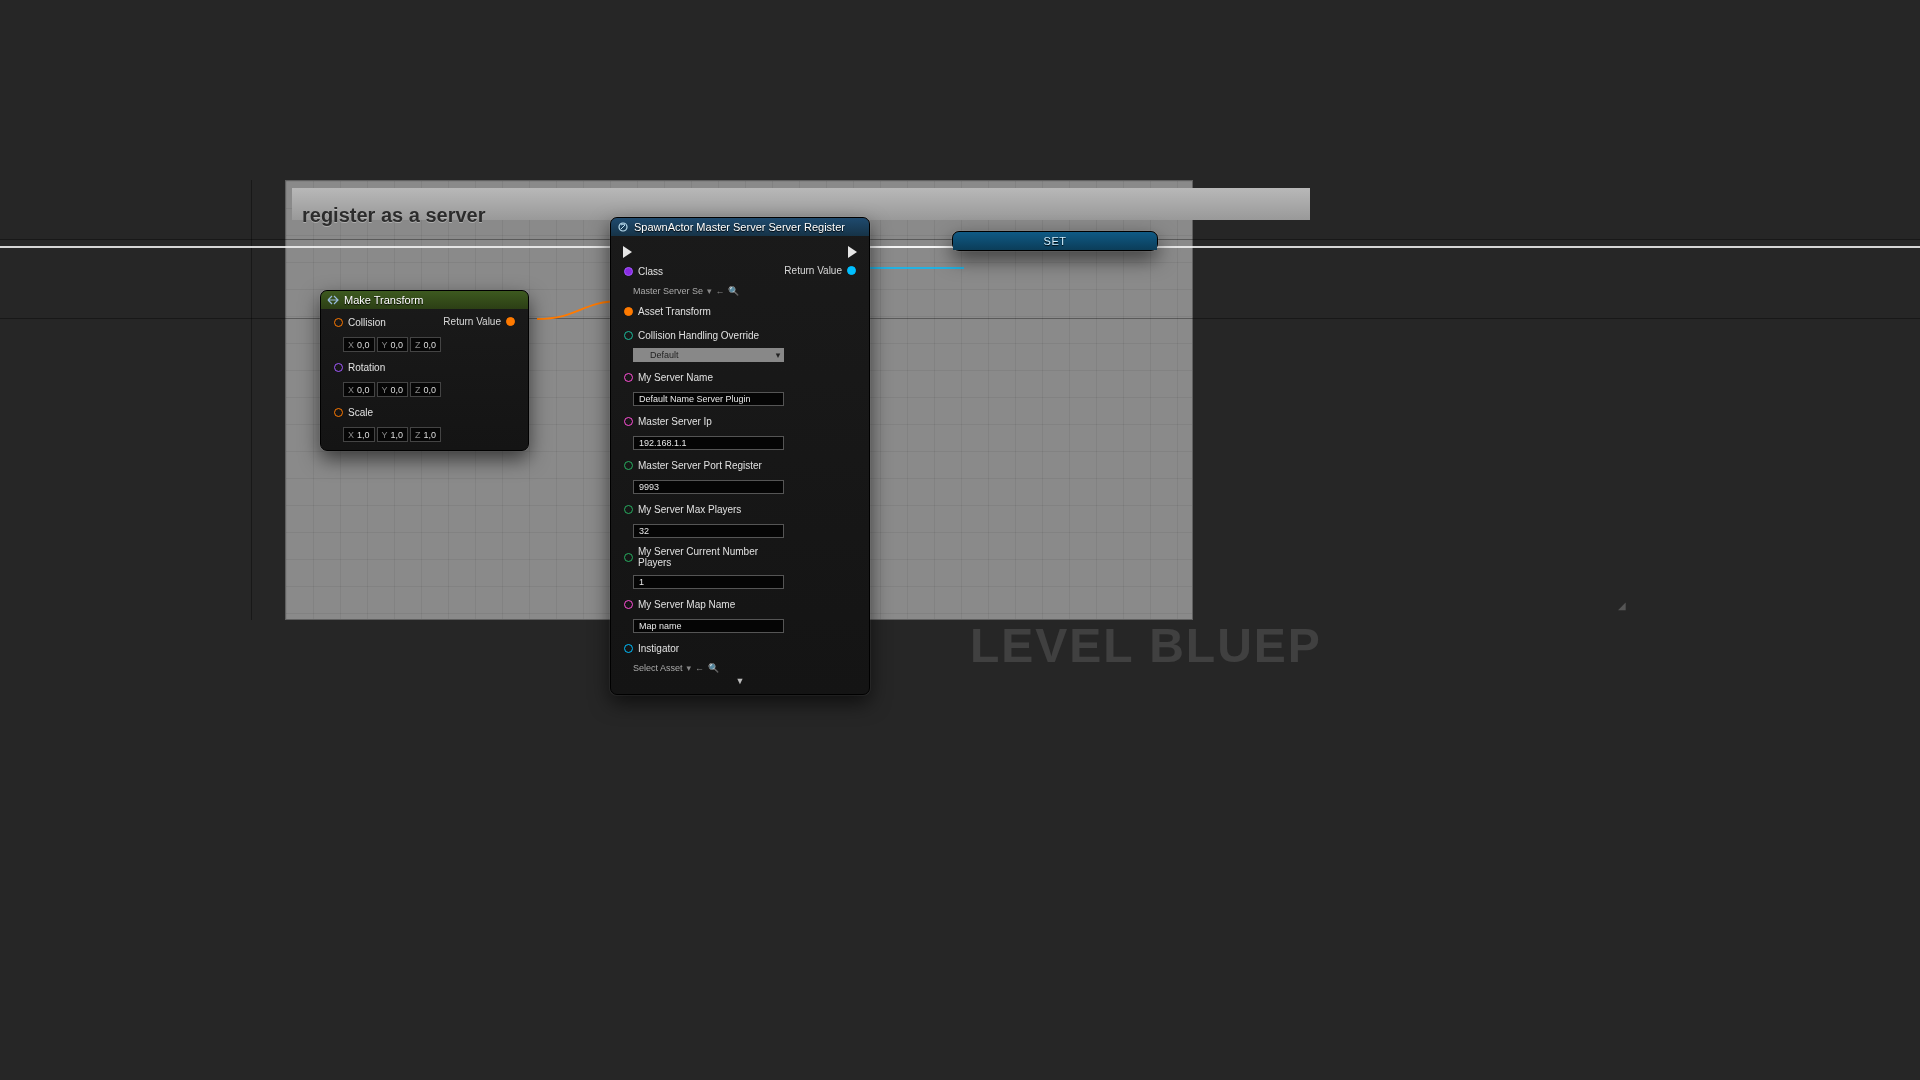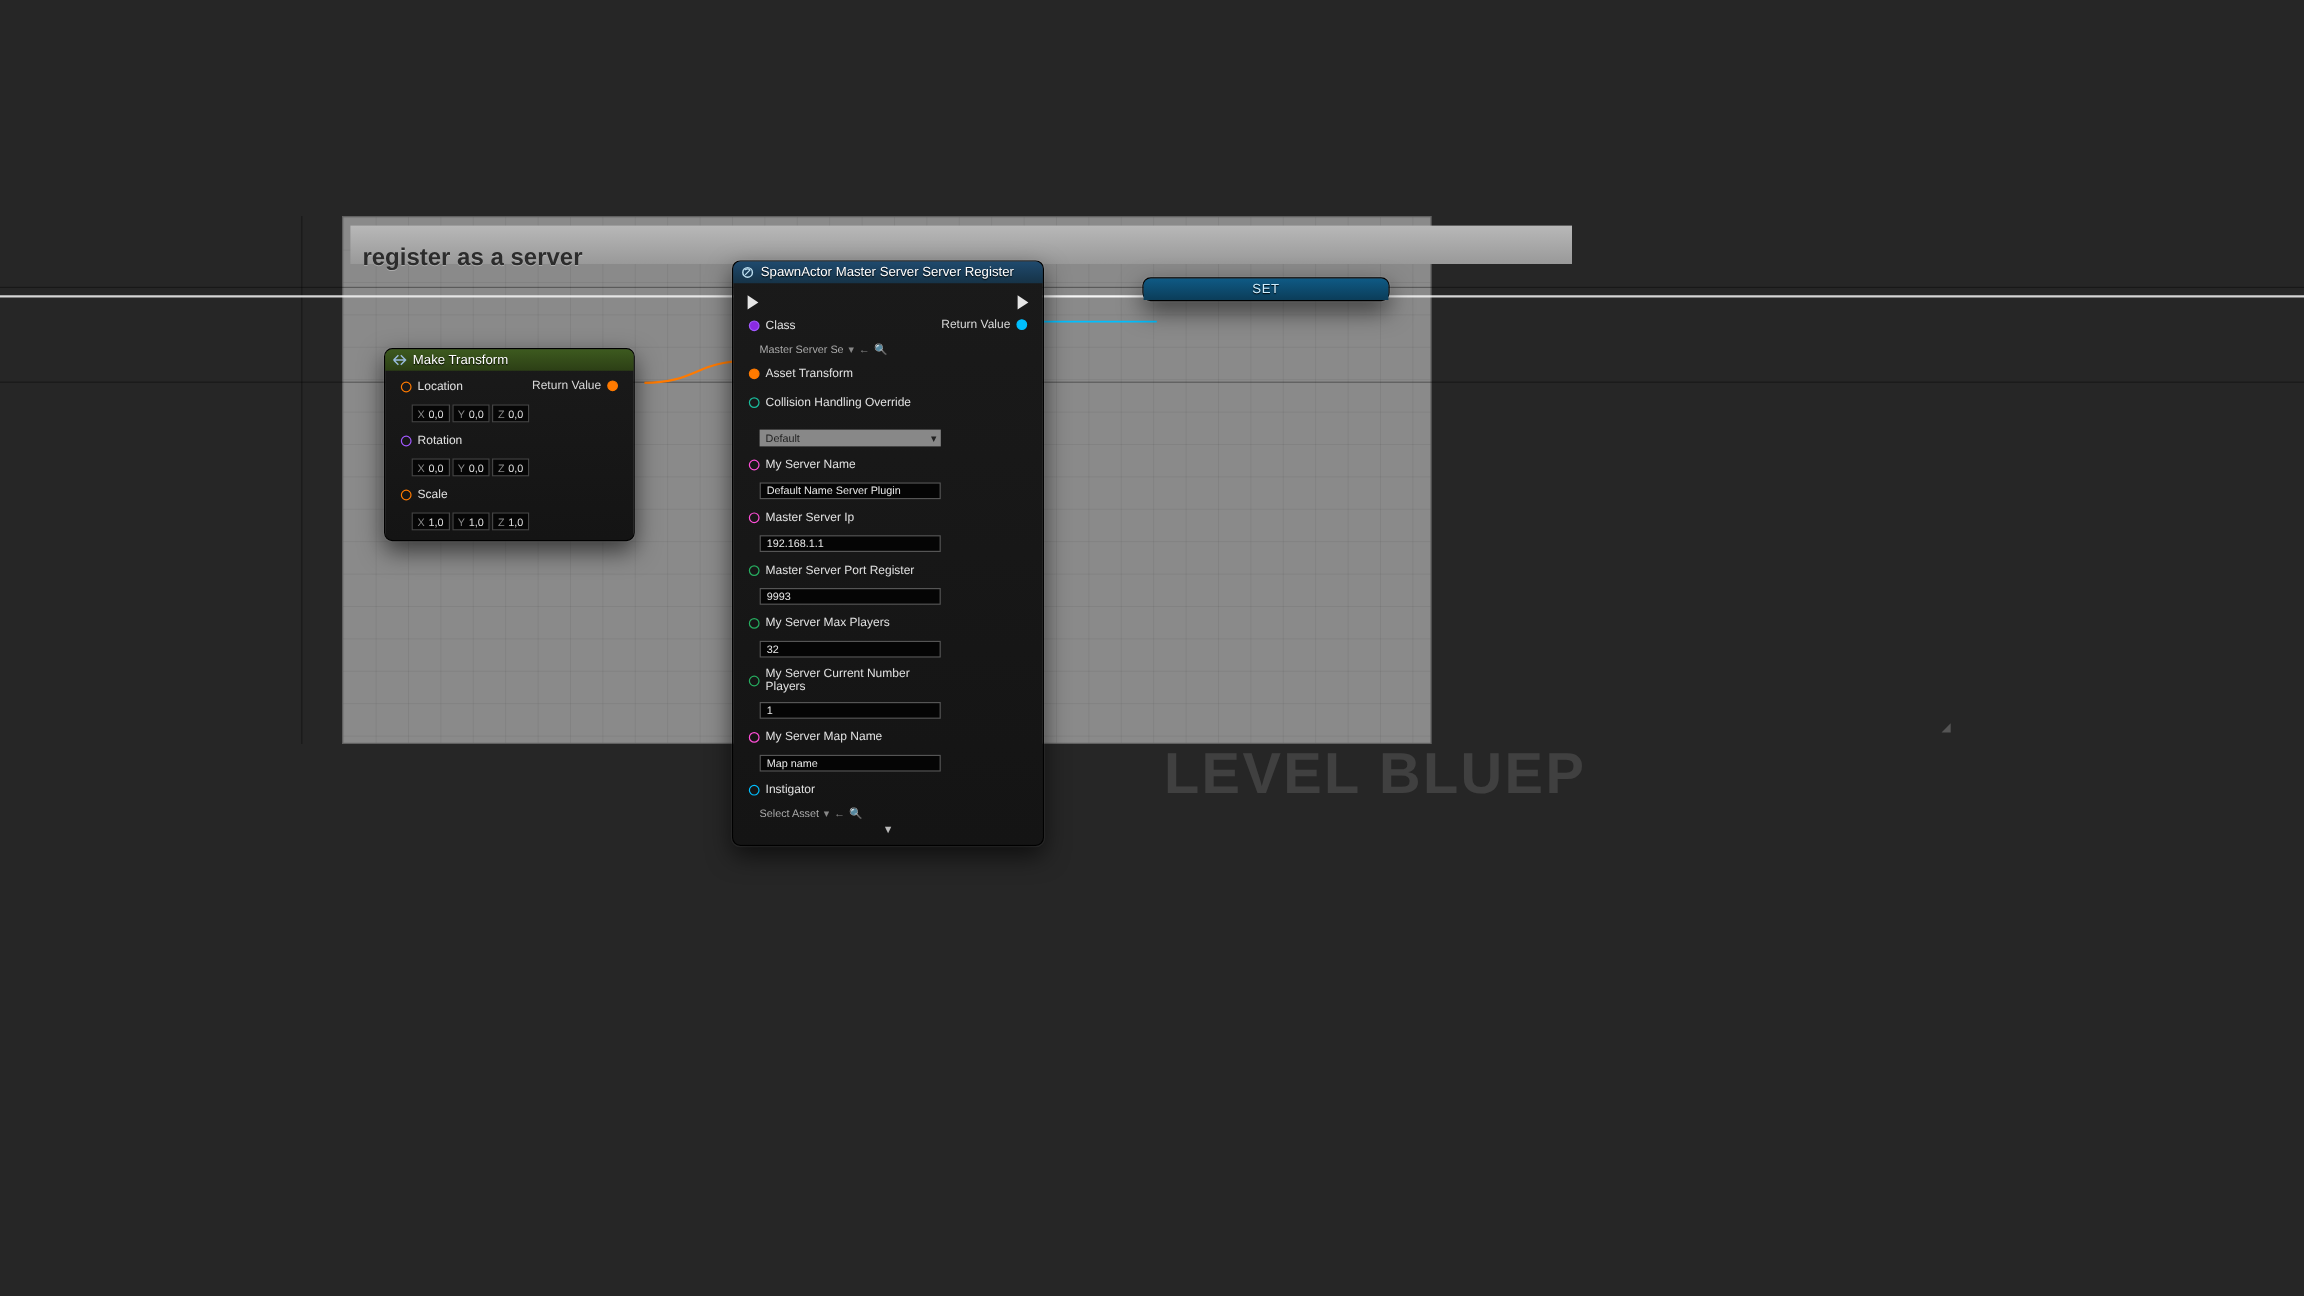"Location" span.label { text: Location -> Collision }
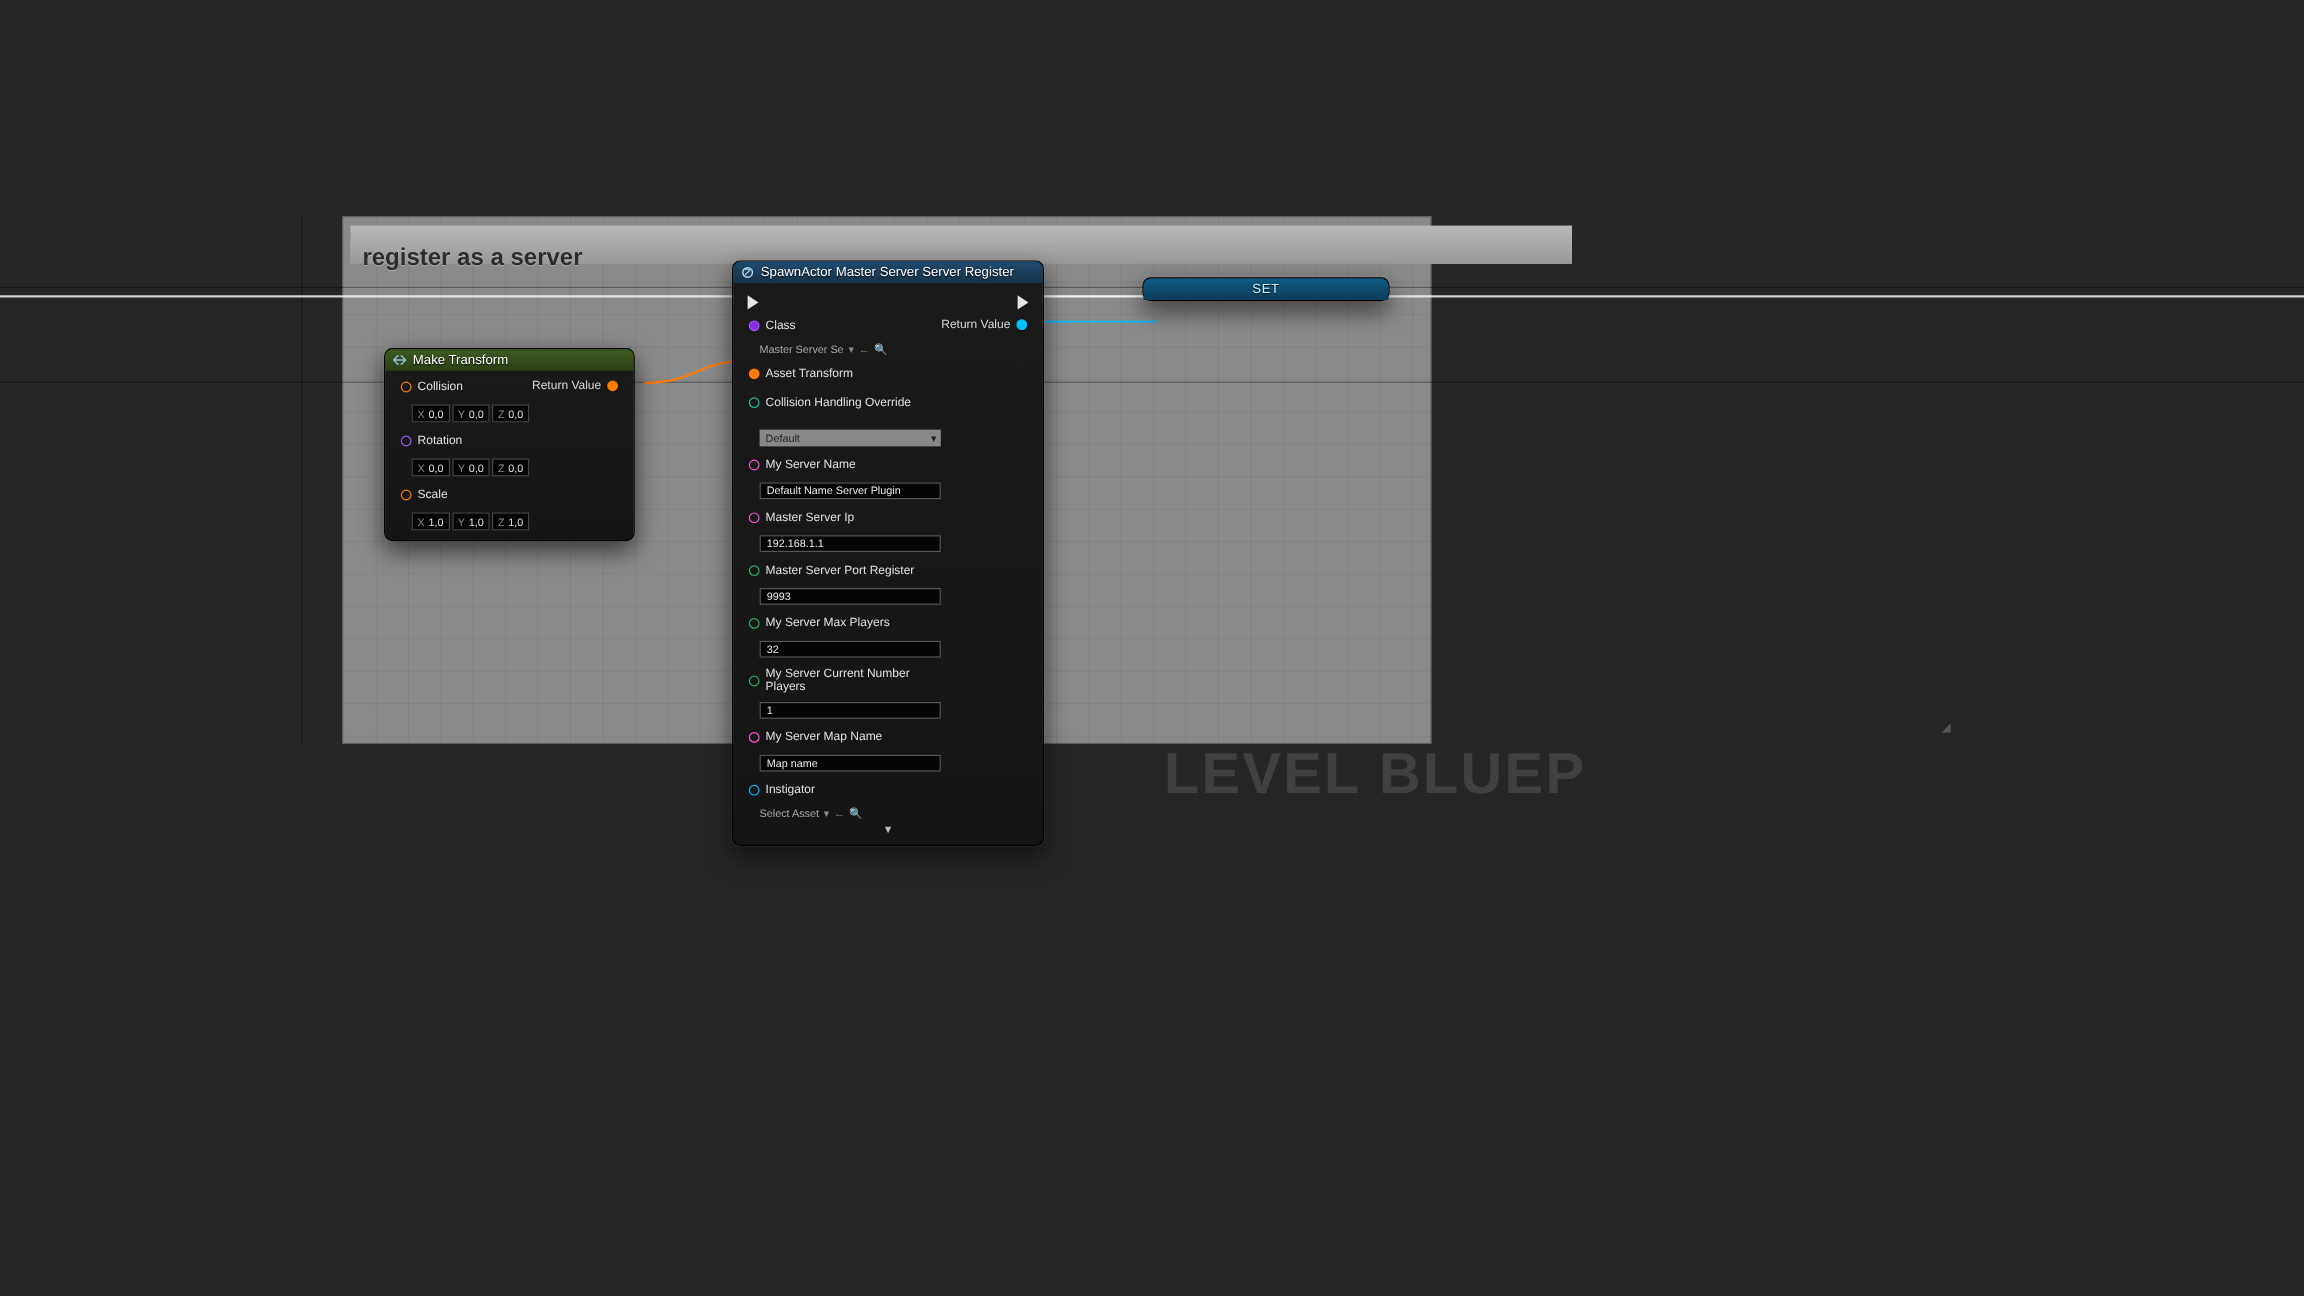"Default" .dropdown { margin-top: 10px -> 0; padding: 2px 20px 2px 5px -> 2px 20px 2px 17px }
